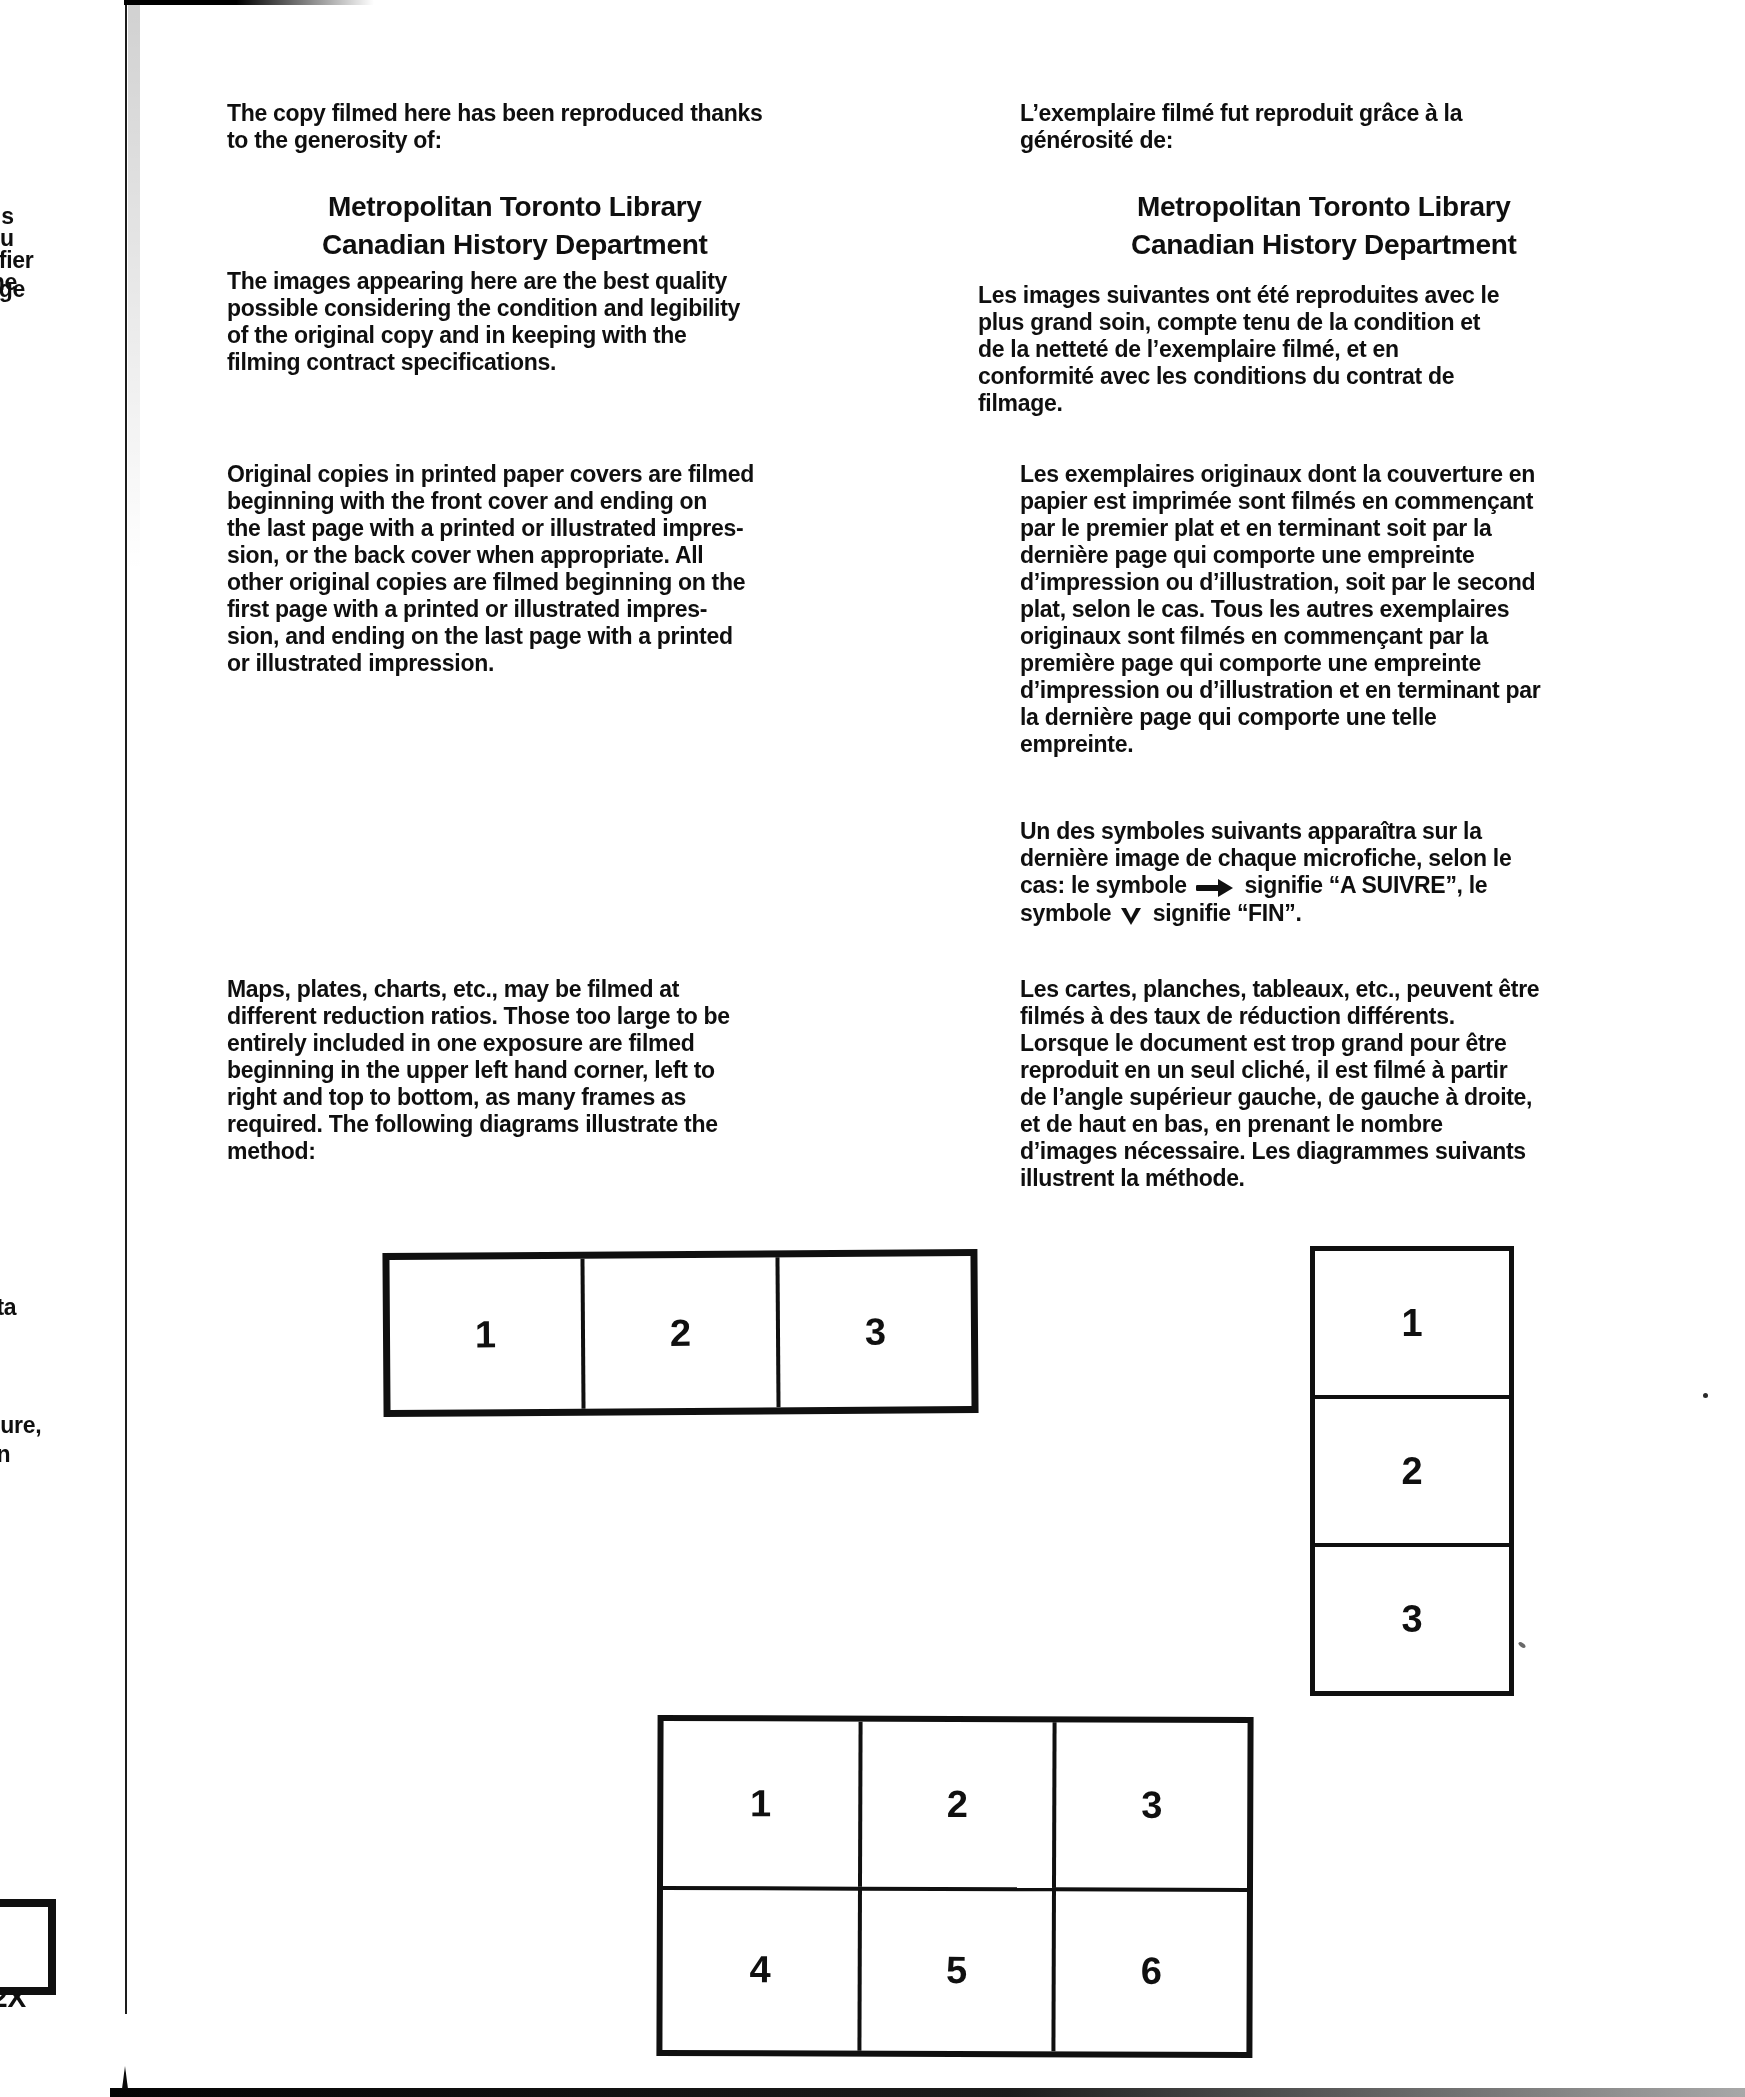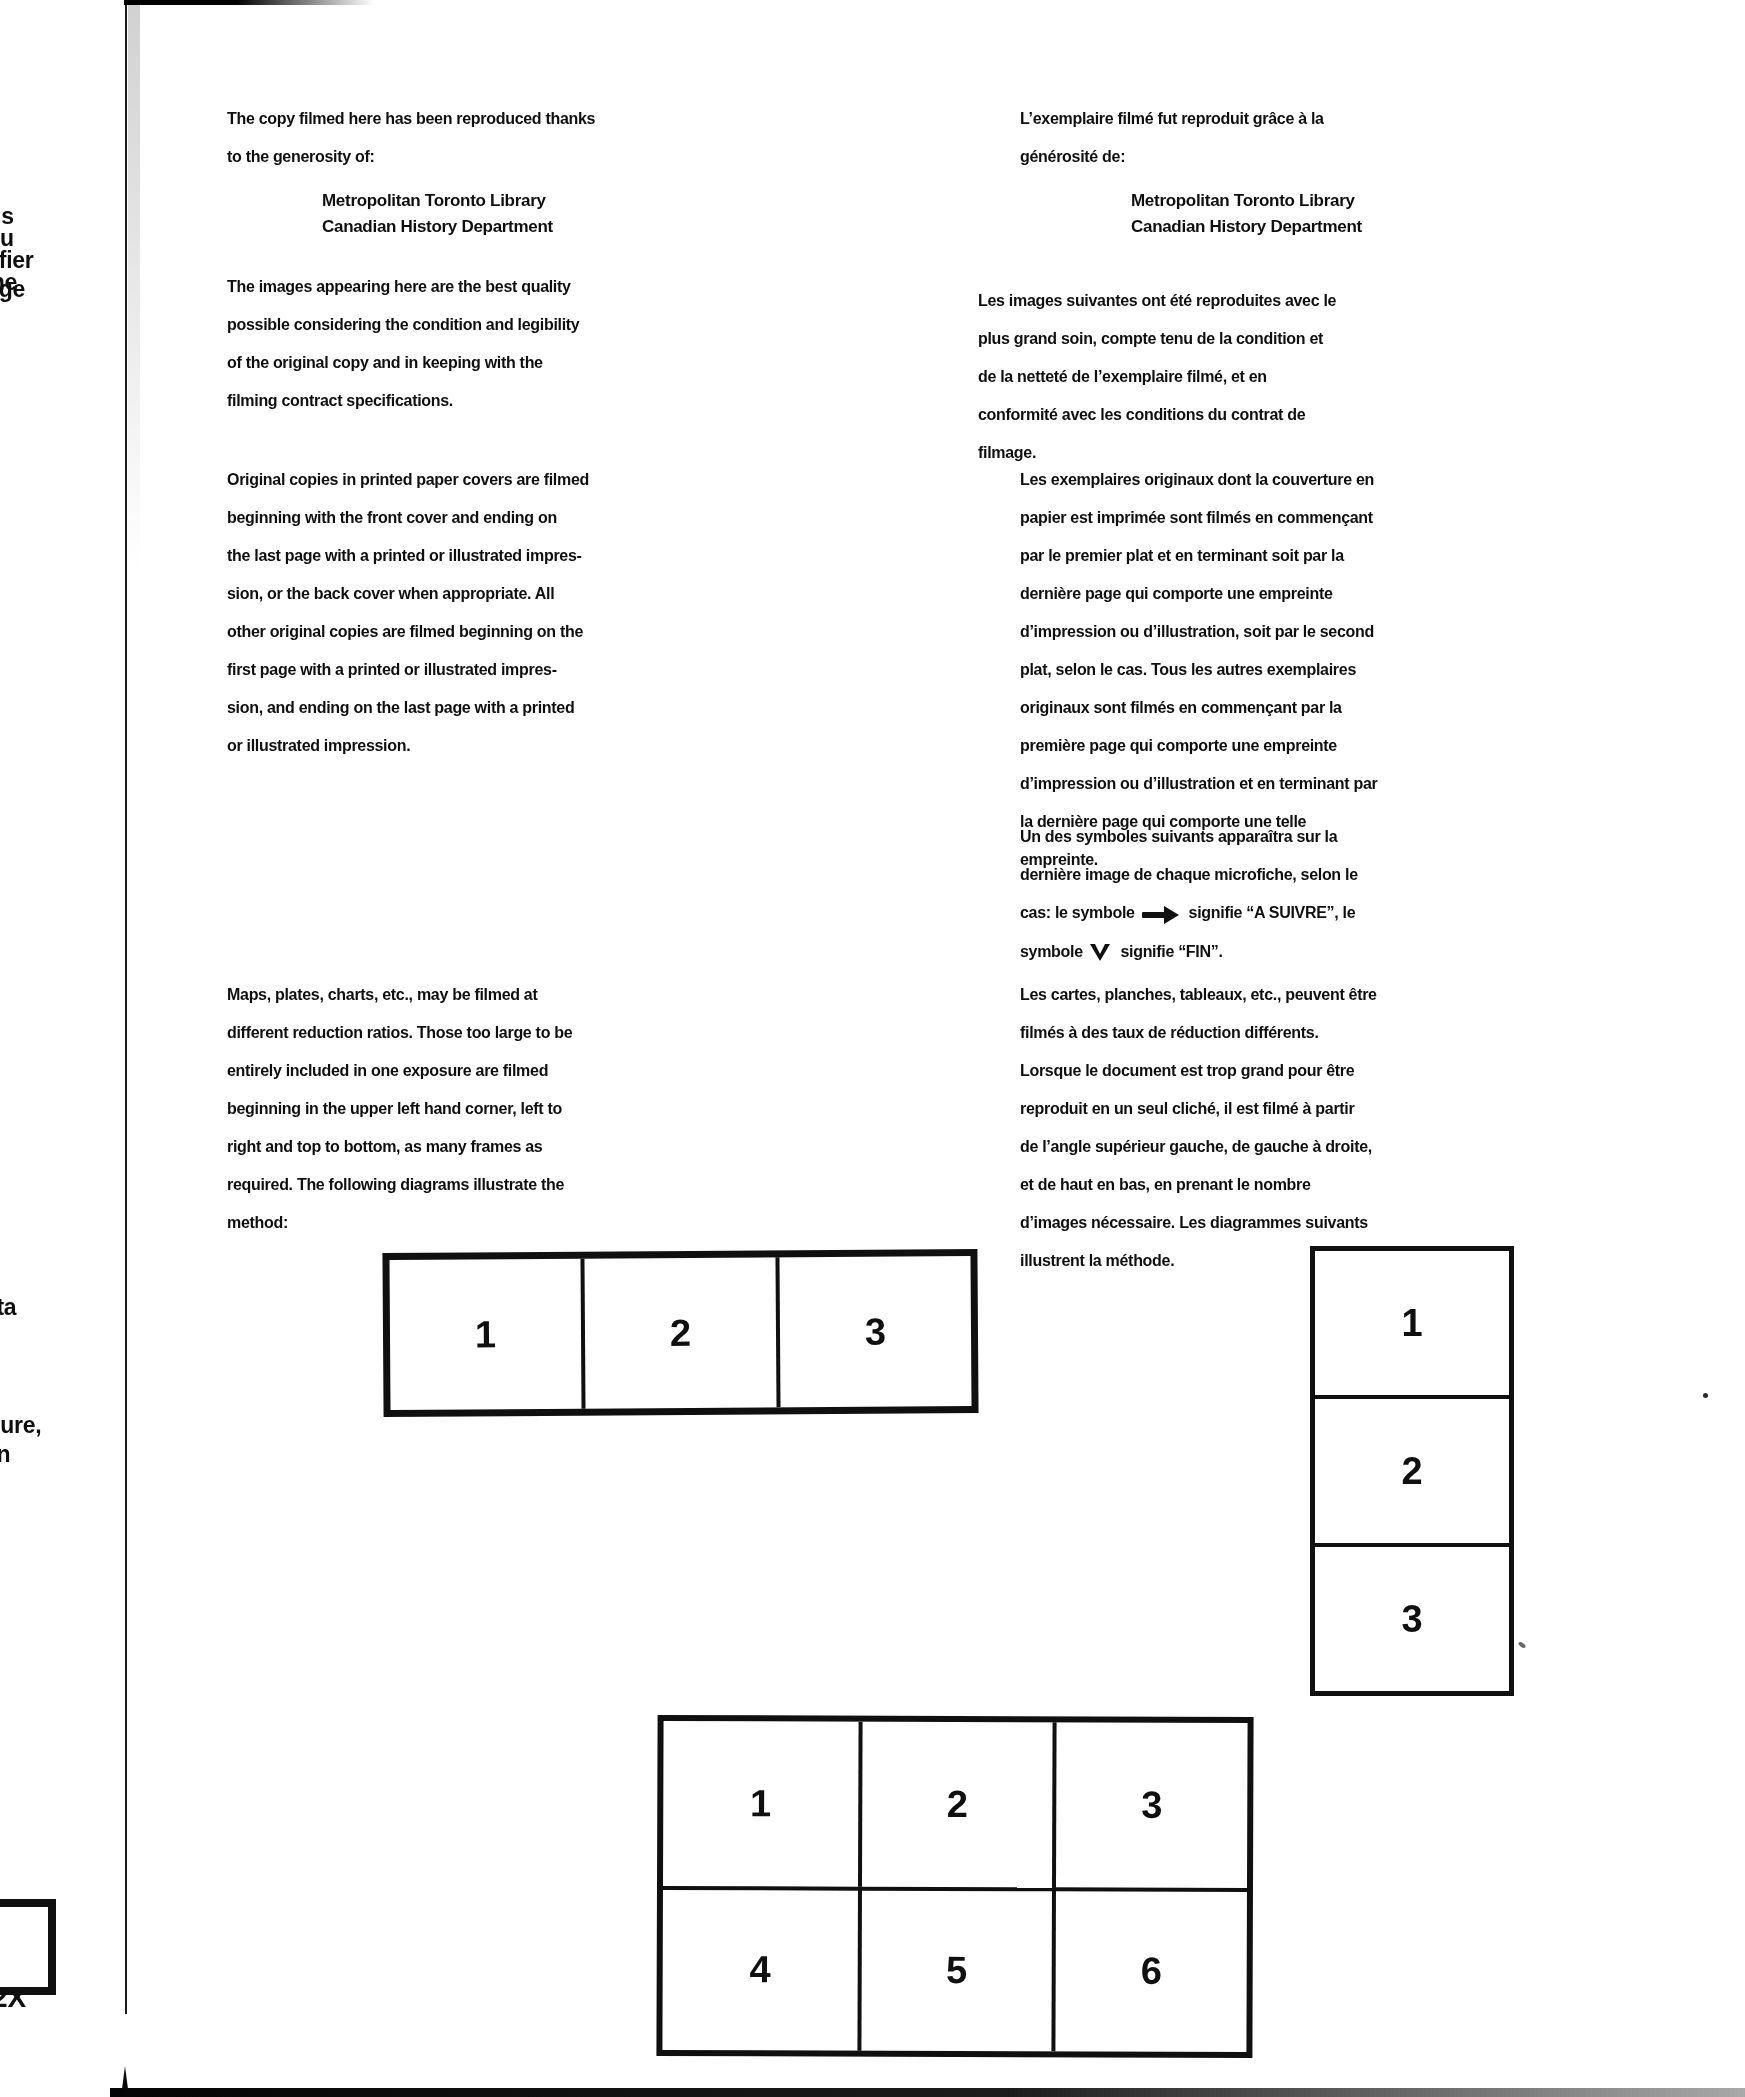"The copy filmed here has" .para { font-size: 16px -> 23px; line-height: 38px -> 27px }
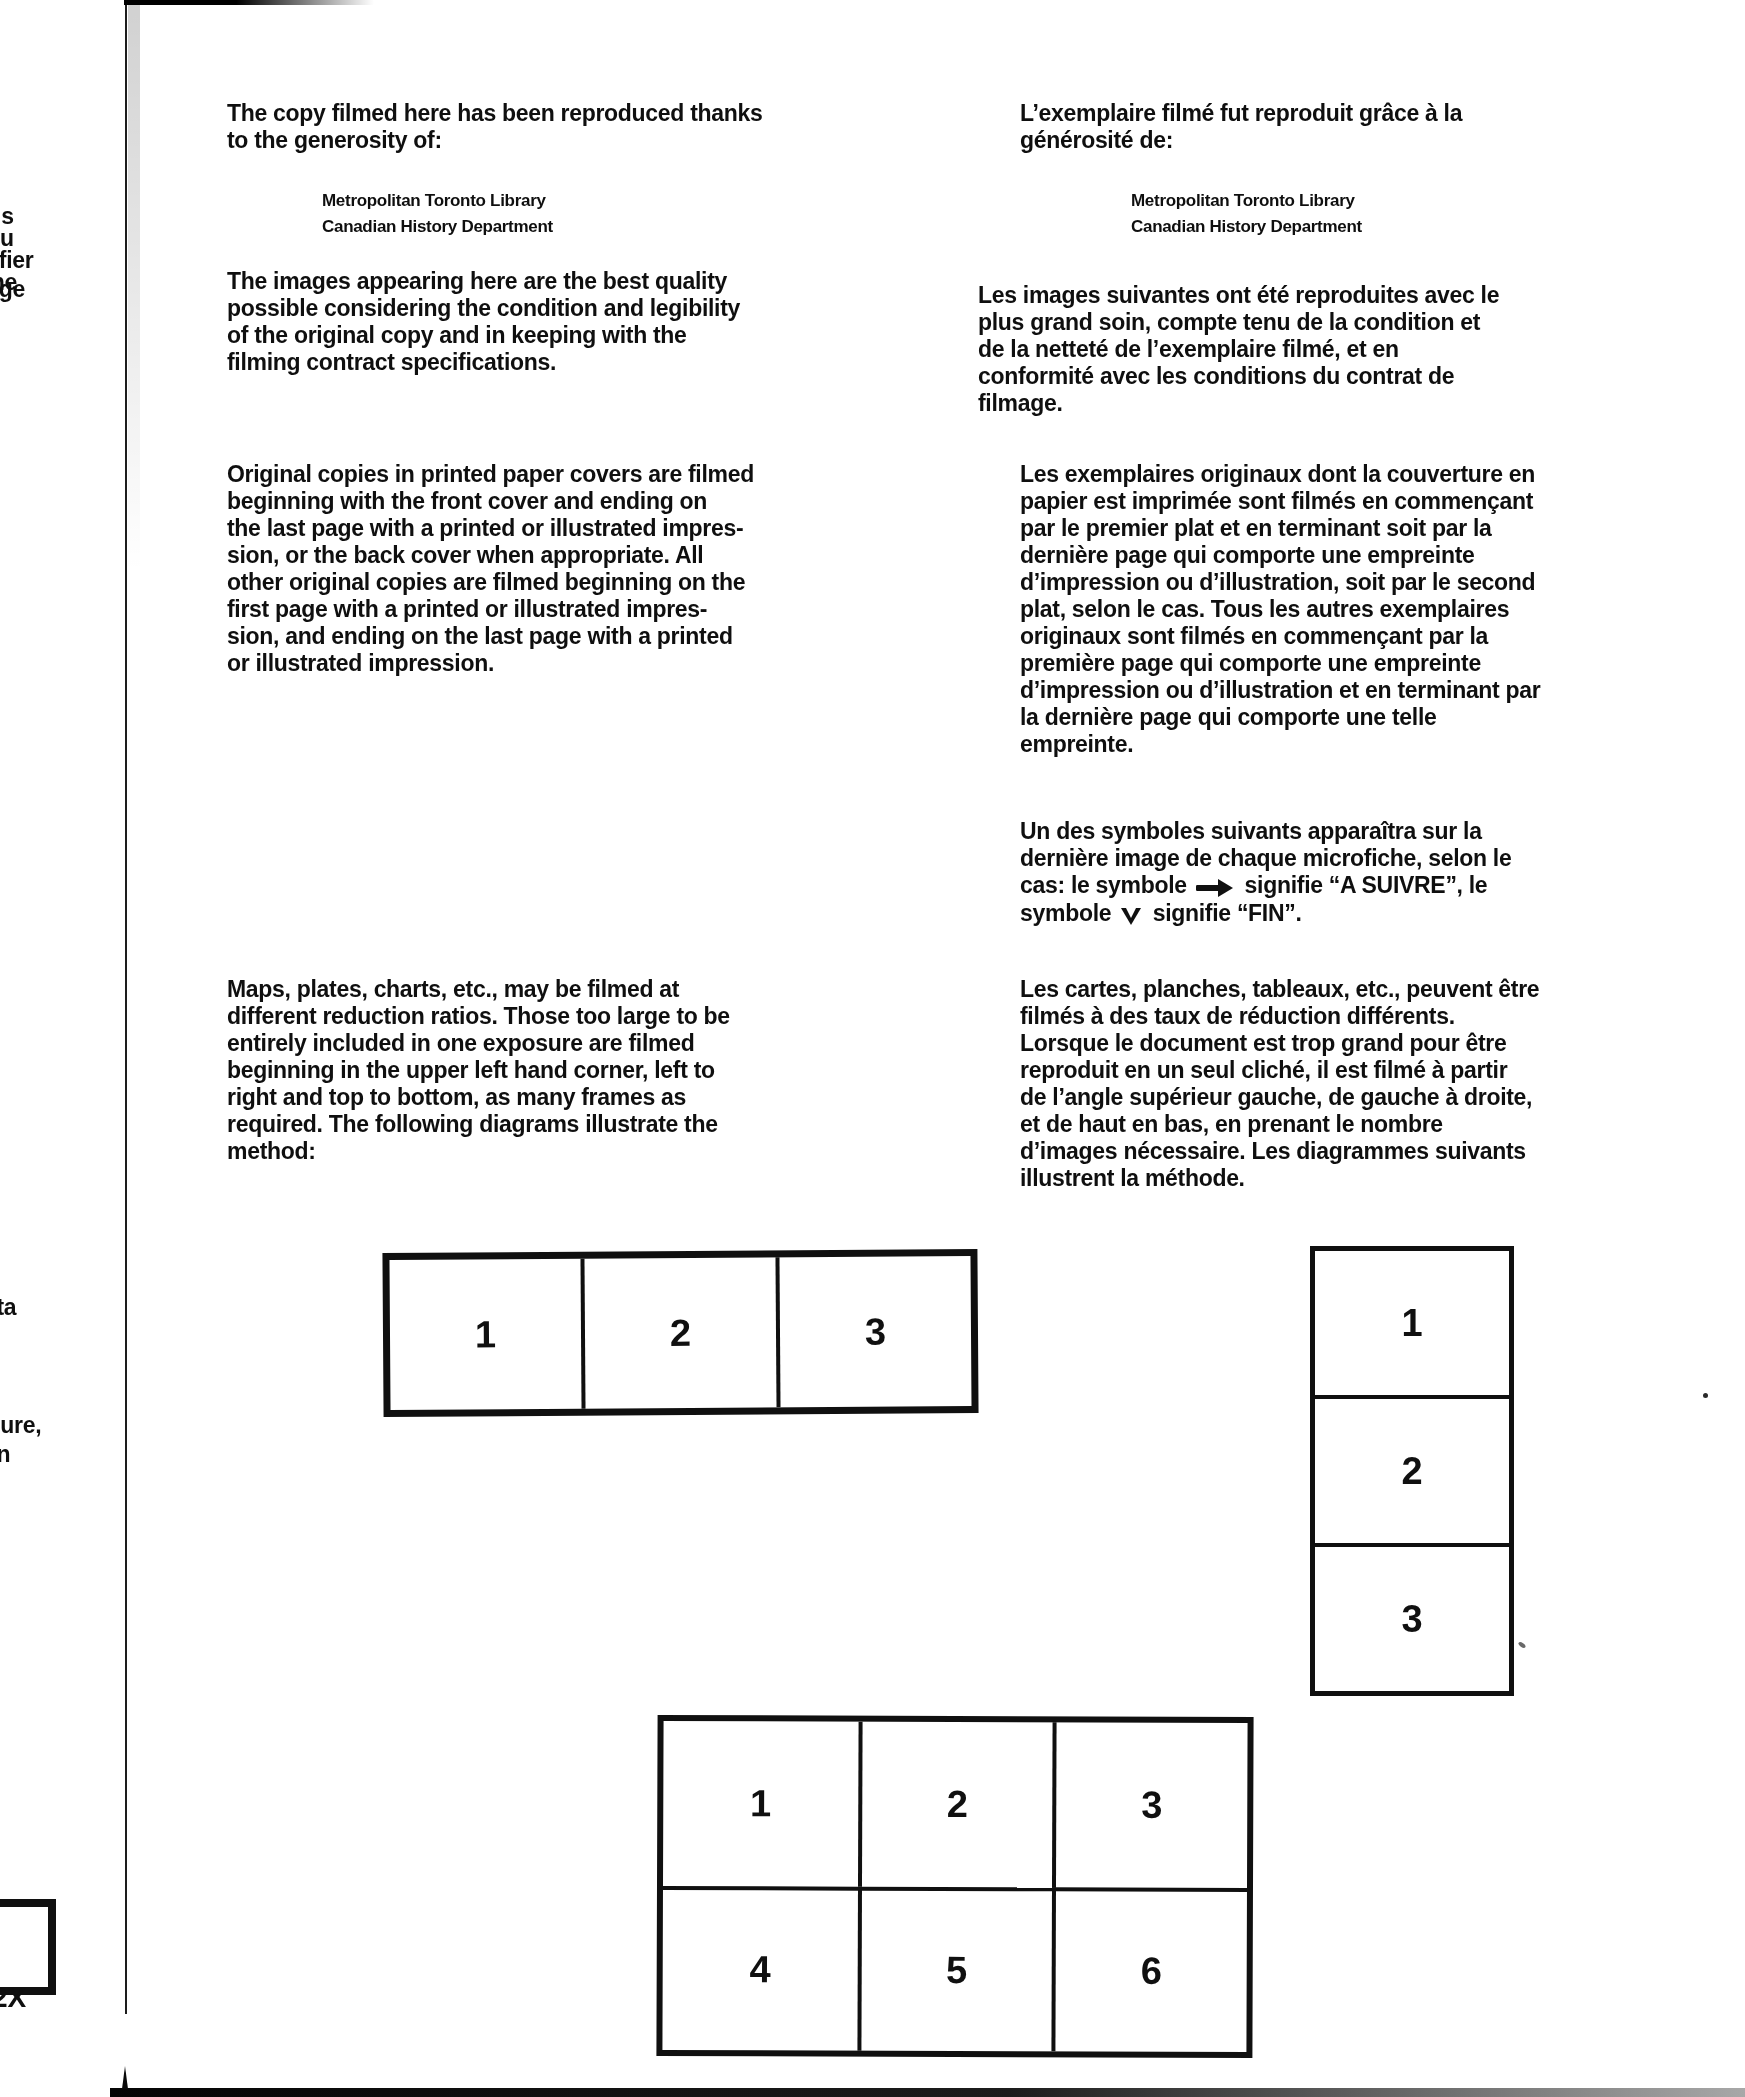"Metropolitan Toronto Library" .credit { font-size: 17px -> 28px; line-height: 26px -> 38px; text-align: none -> center }
